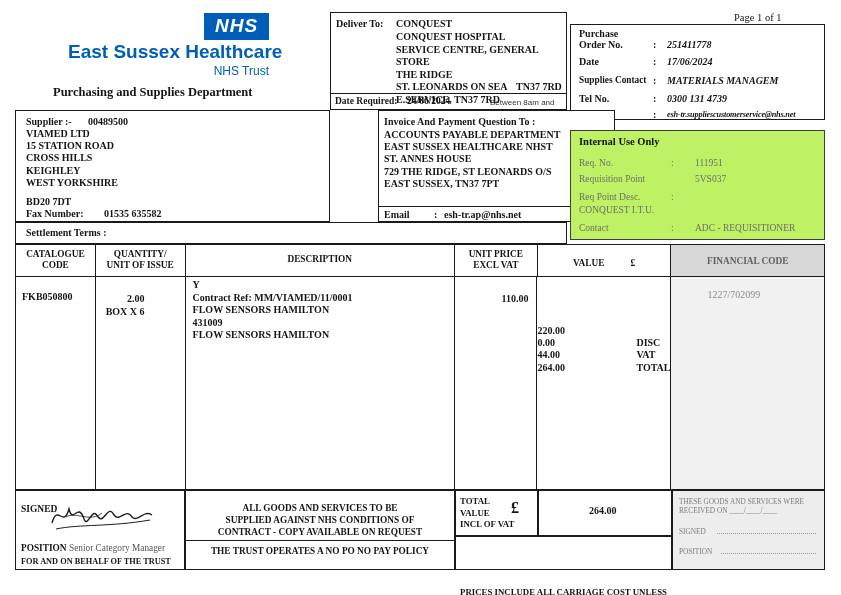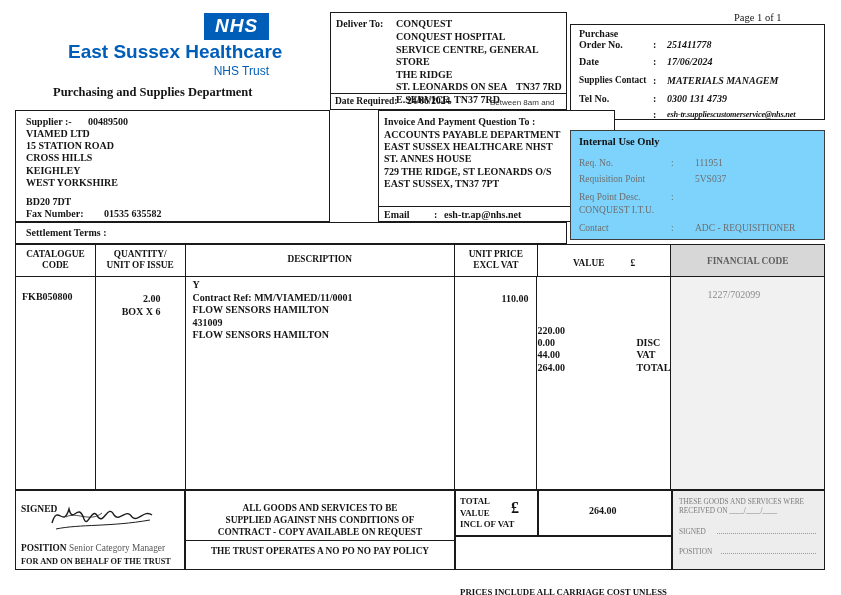"Internal Use Only" .internal { background: #7dd3fc -> #bef264 }
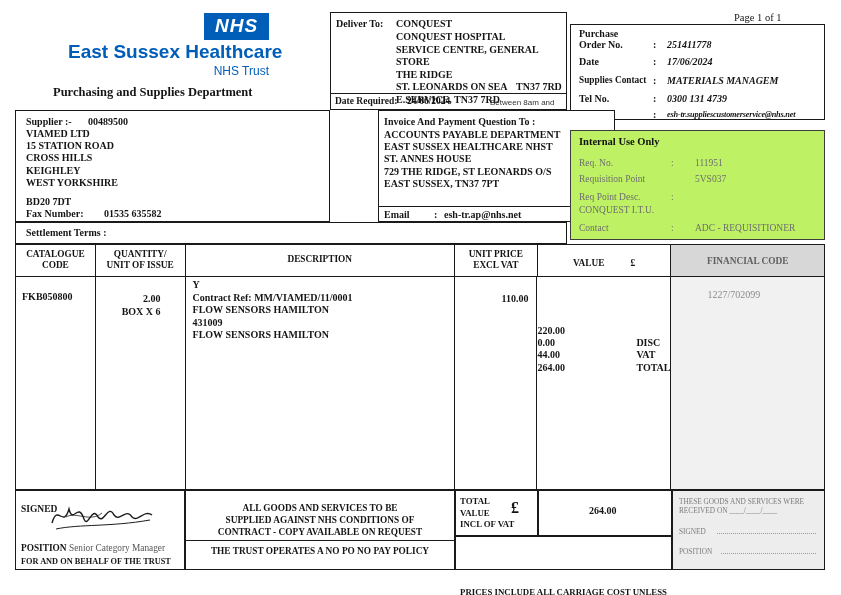"2.00" .td.c2 { padding: 16px 24px 0 0 -> 16px 40px 0 0 }
